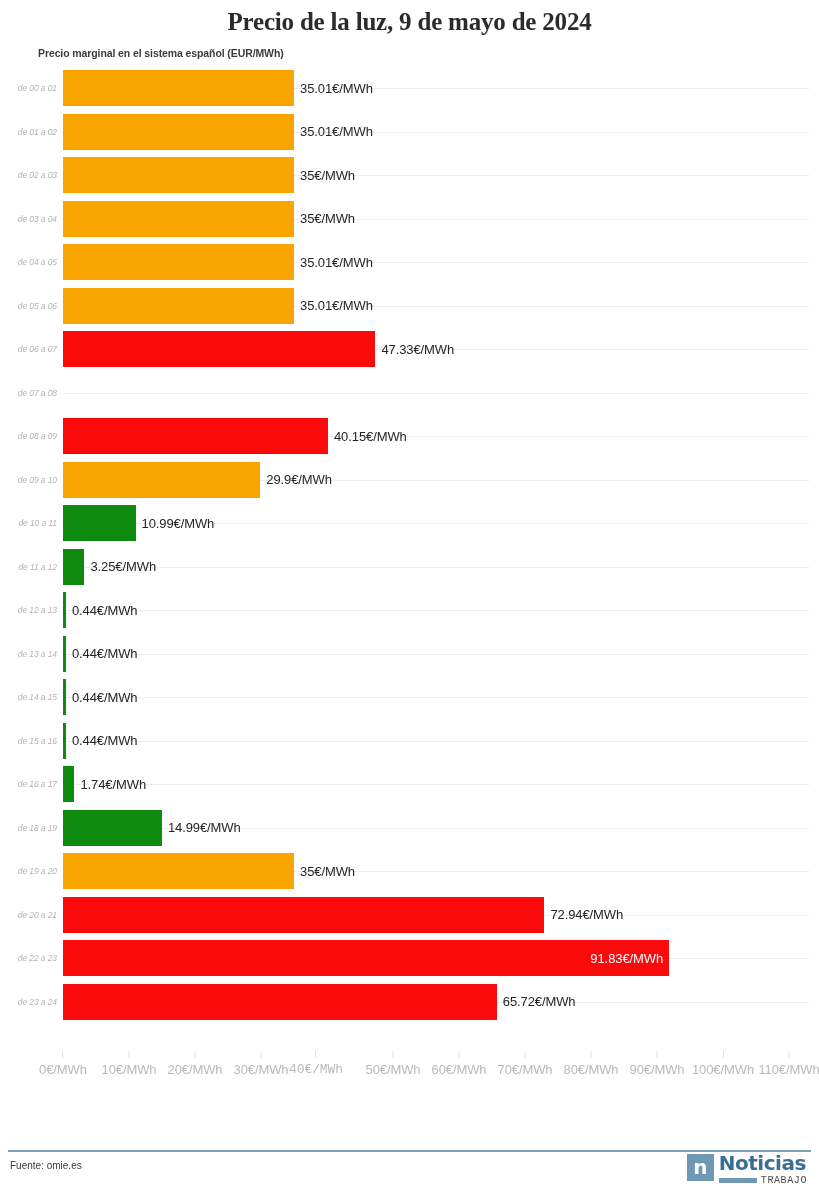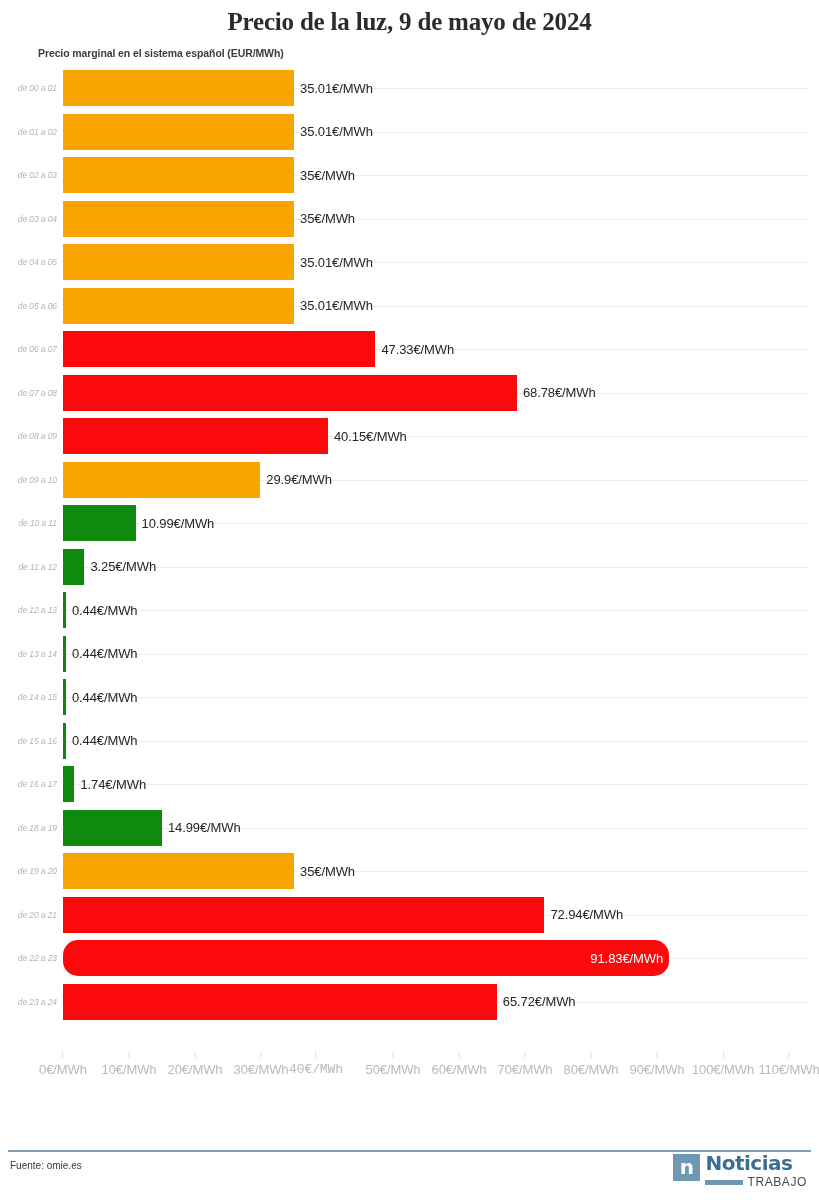"68.78€/MWh" div.bar-wrap { html: <div> <div></div> <span>68.78€/MWh</span> </div> -> none }
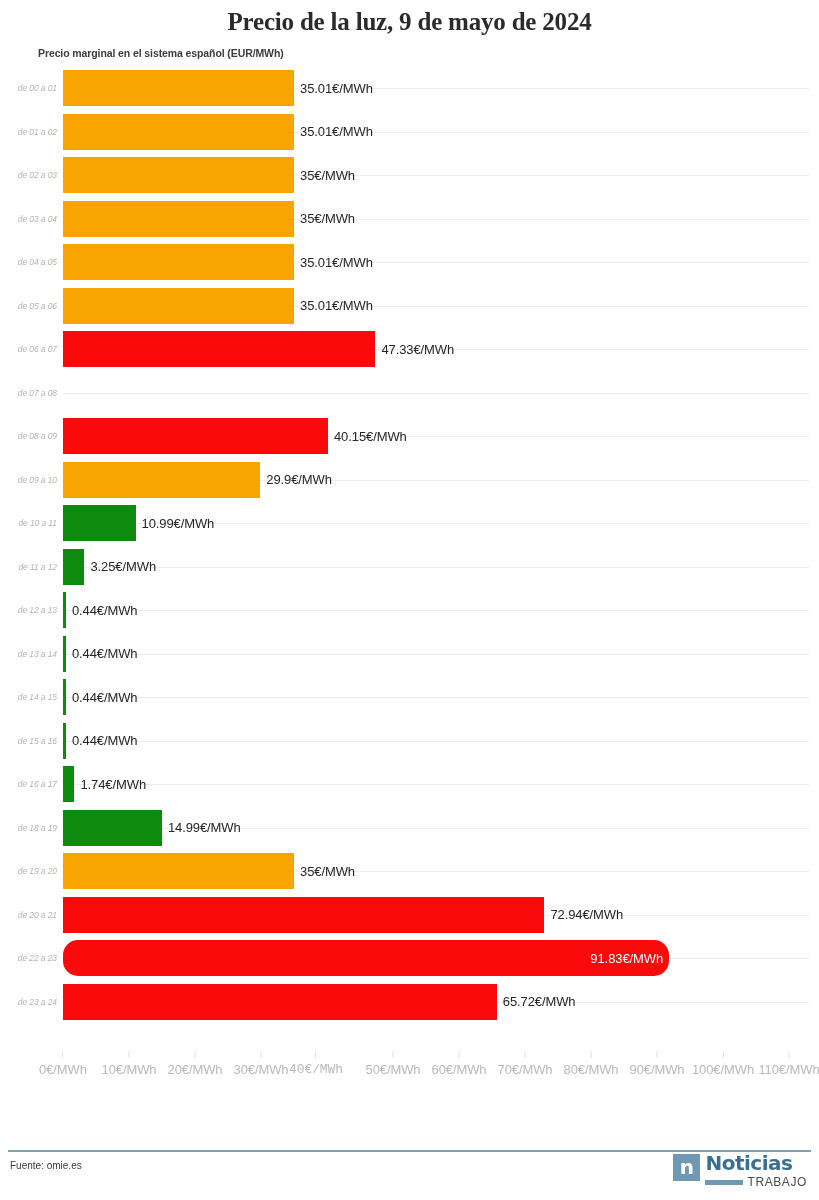"91.83€/MWh" div.bar { border-radius: 15px -> none }
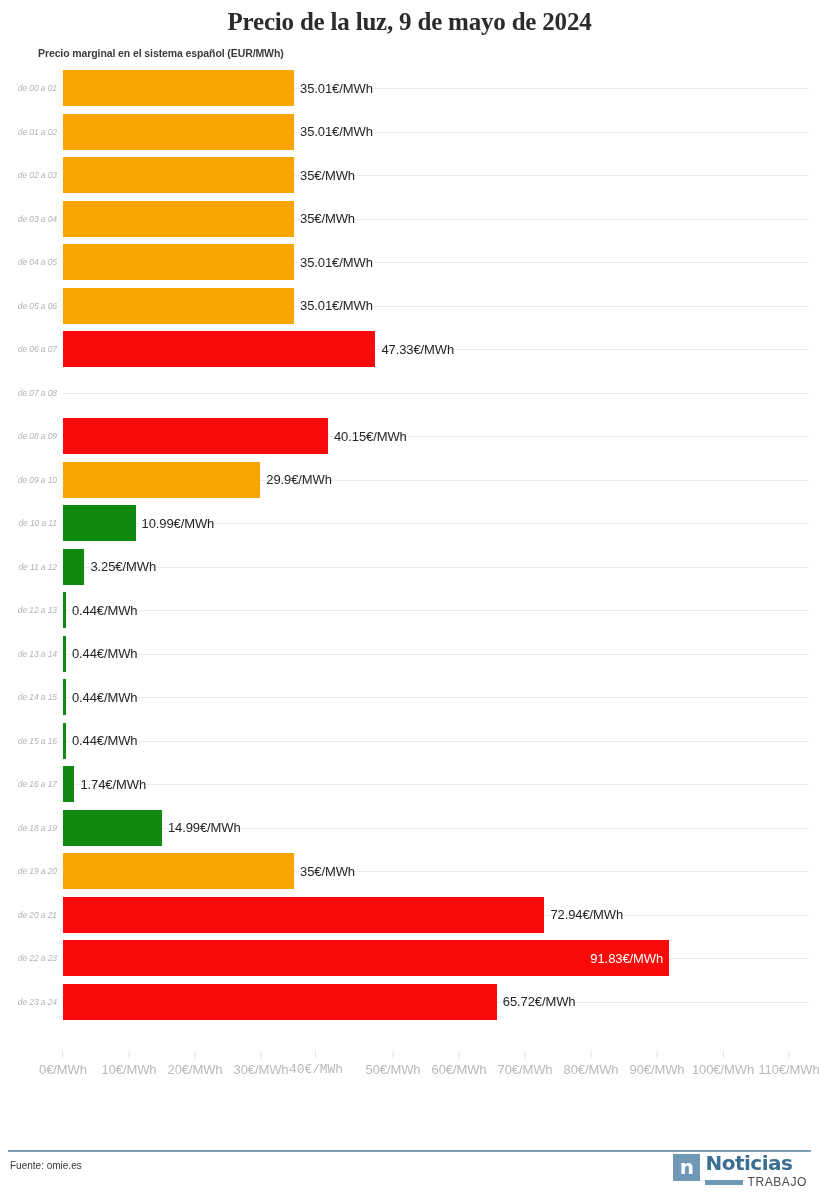"TRABAJO" .brand-sub { font-family: Liberation Sans, sans-serif -> Liberation Mono, monospace; font-size: 12px -> 10px }
